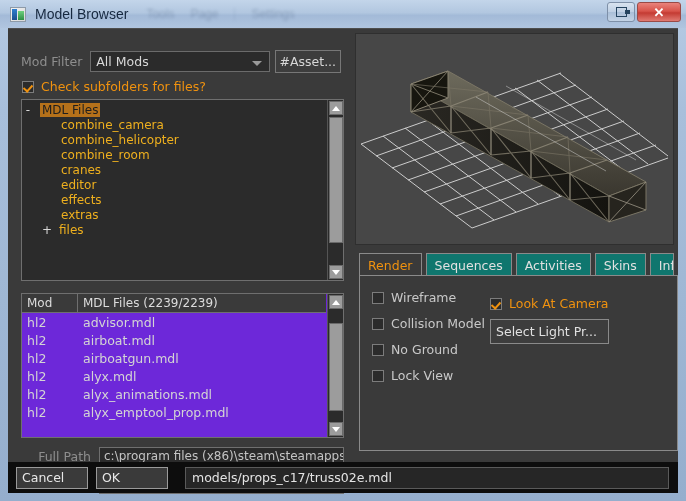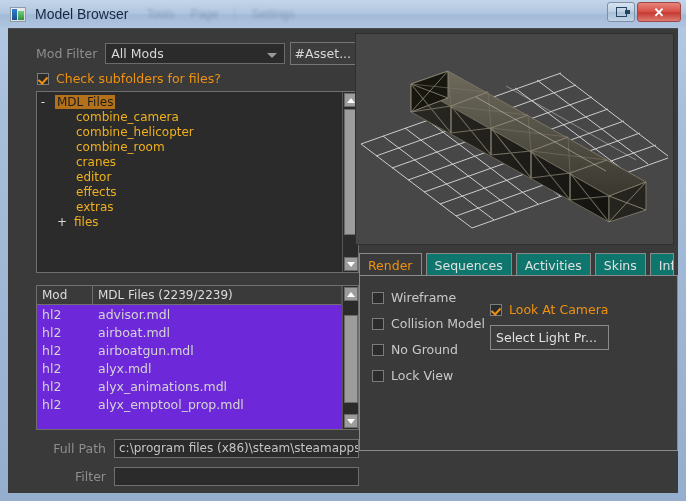"Mod Filter" .left-panel { margin-left: 15px -> none; top: 4px -> 12px }
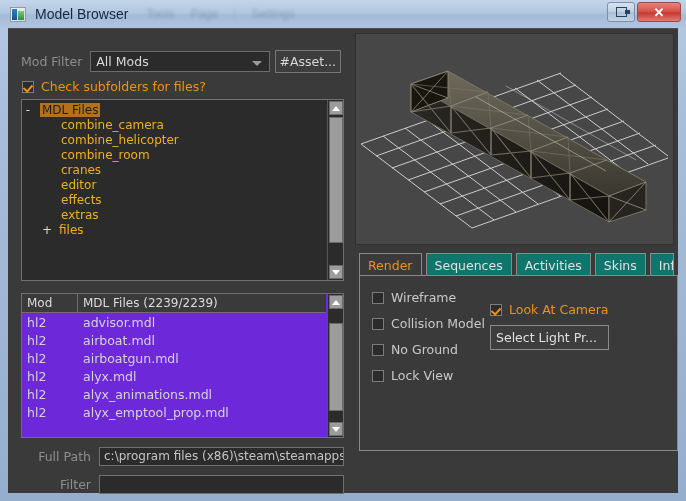"Look At Camera" .opt-col-right { top: 22px -> 16px }
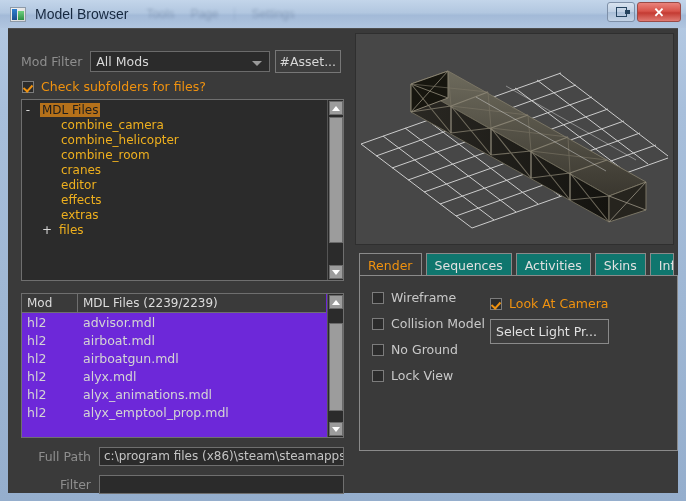"Cancel" div.bottom-bar { html: none -> <div> <div>Cancel</div> <div>OK</div> <div>models/props_c17/truss02e.mdl</div> </div> }
